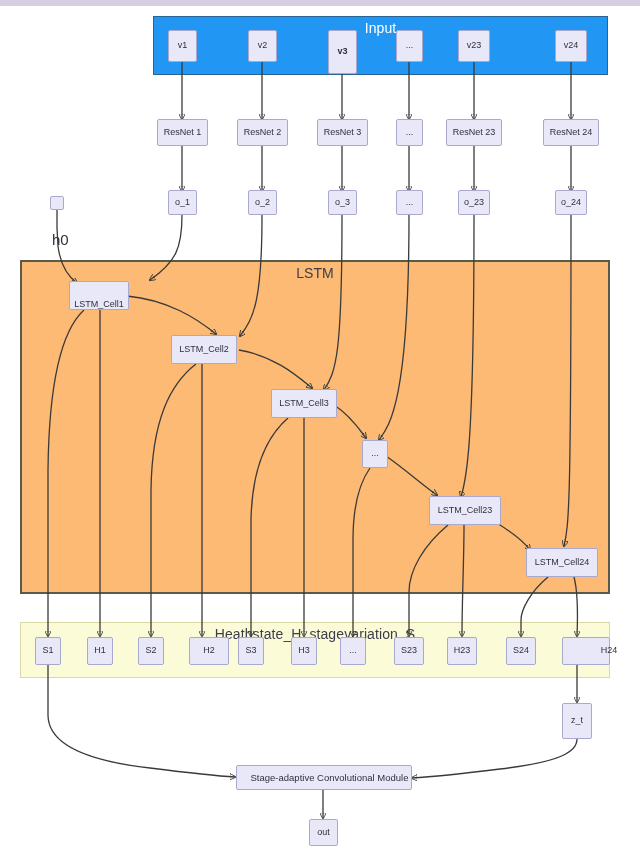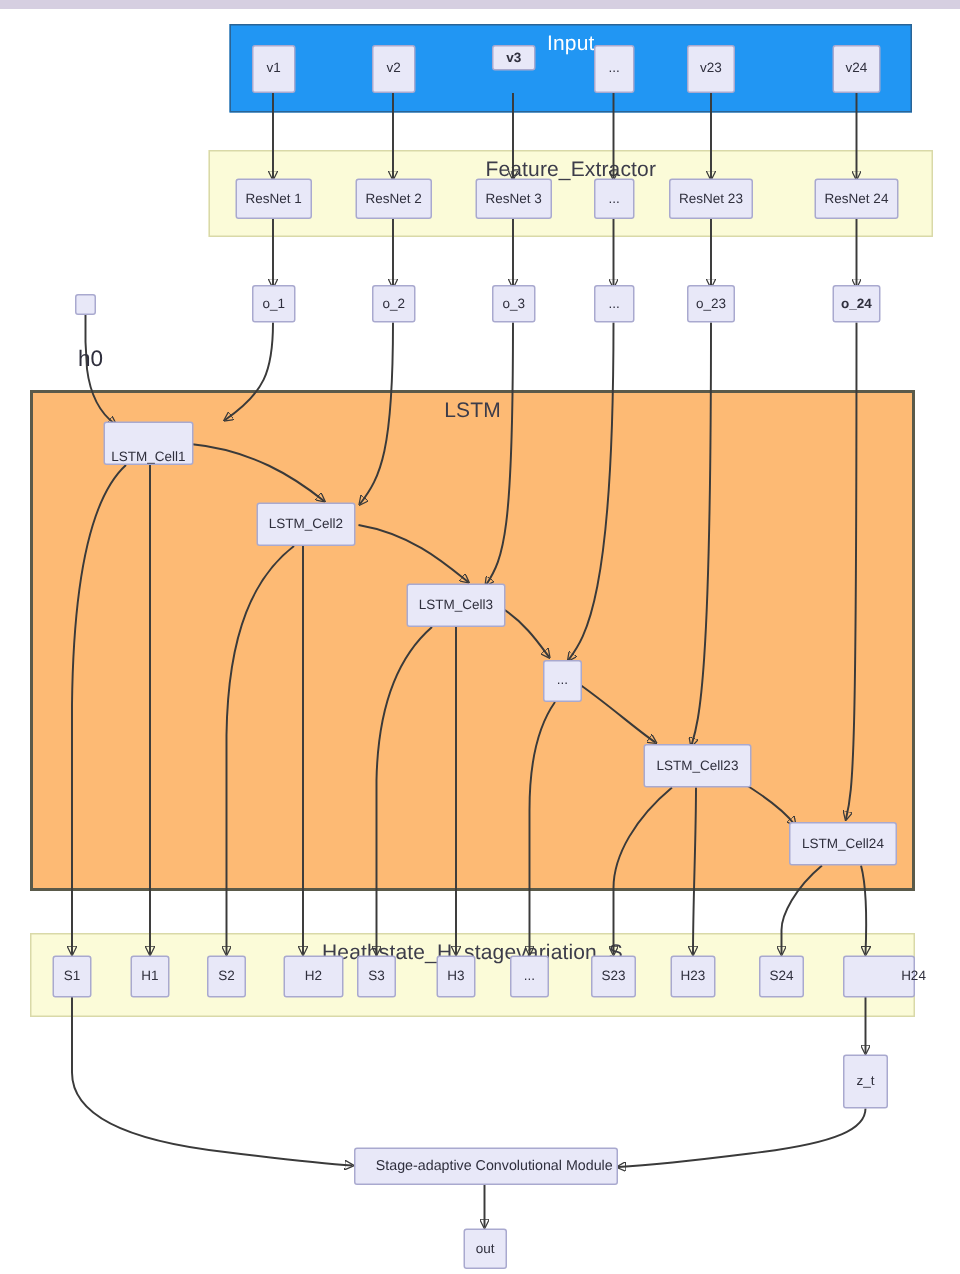"v3" div.node { height: 17px -> 44px }
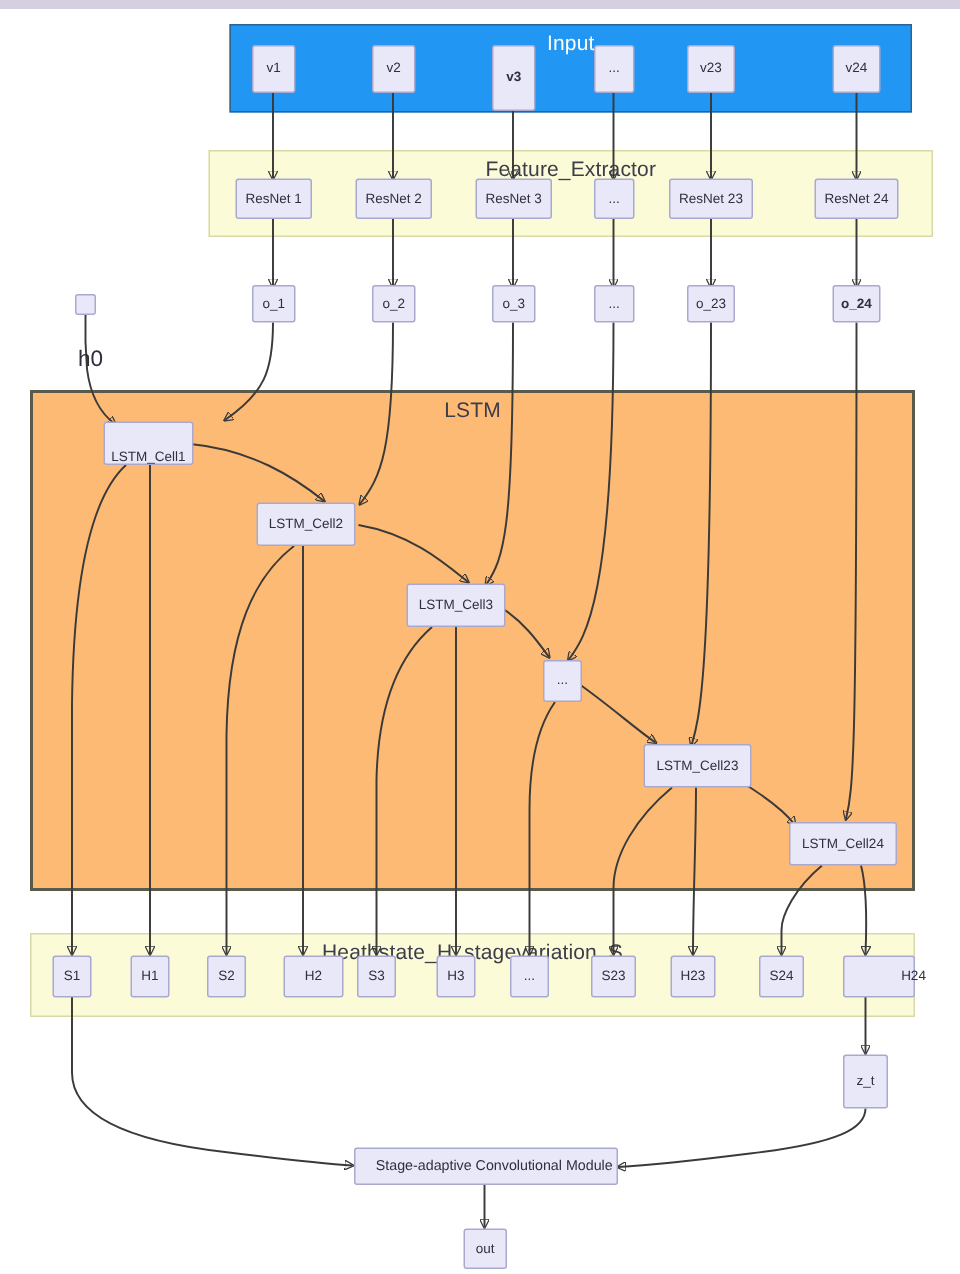"Feature_Extractor" div.group { html: <div> <div>Feature_Extractor</div> </div> -> none }
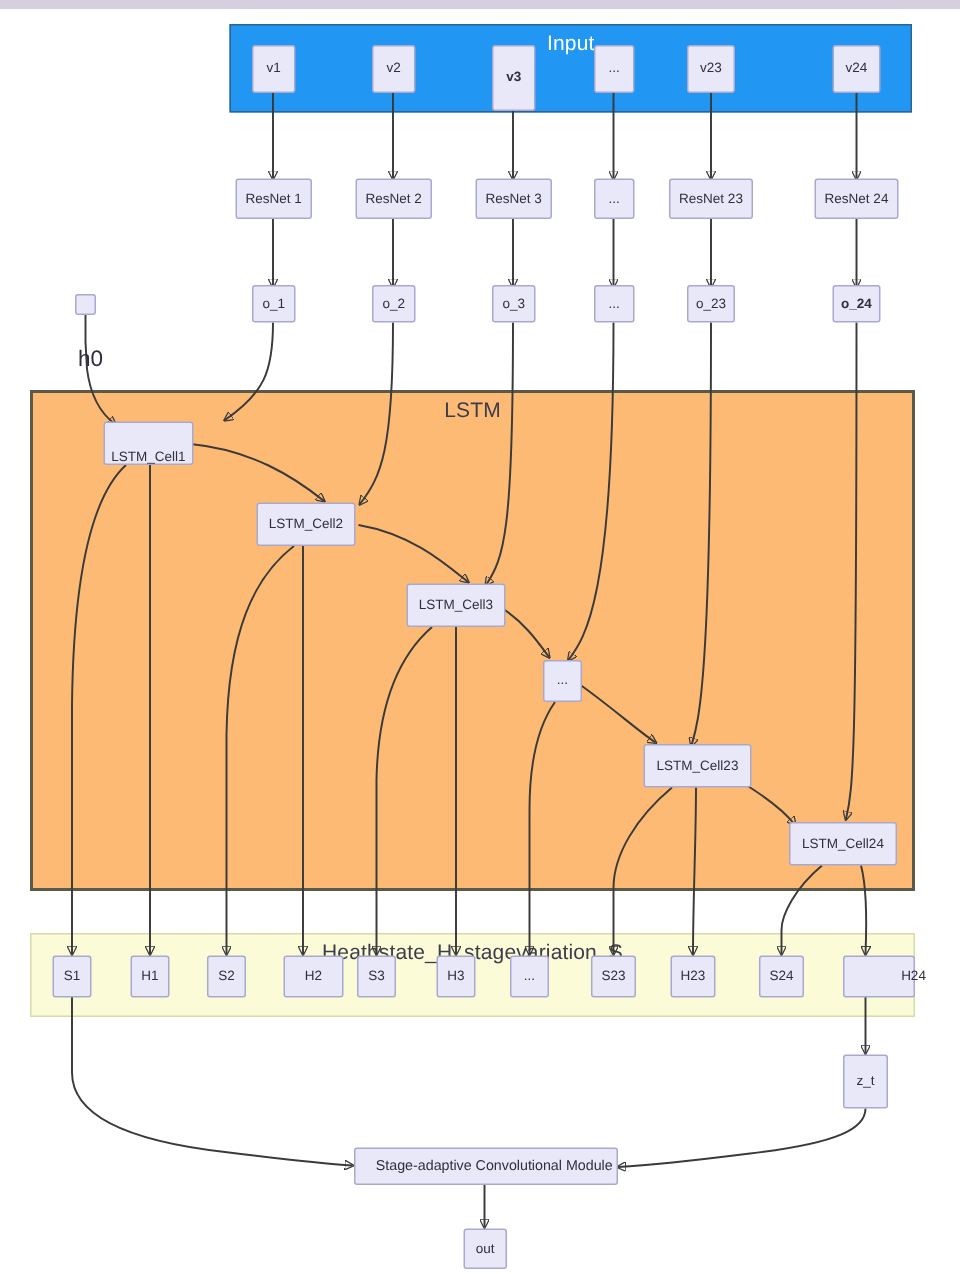"o_24" div.node { font-weight: bold -> none }
